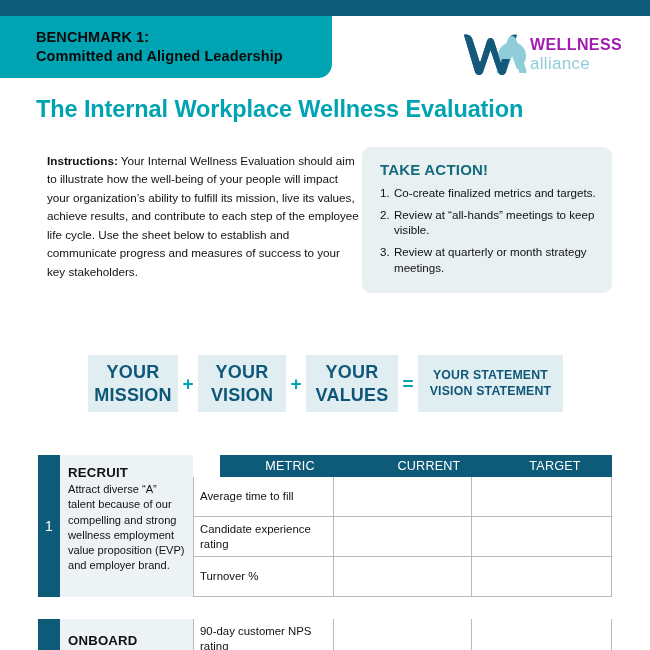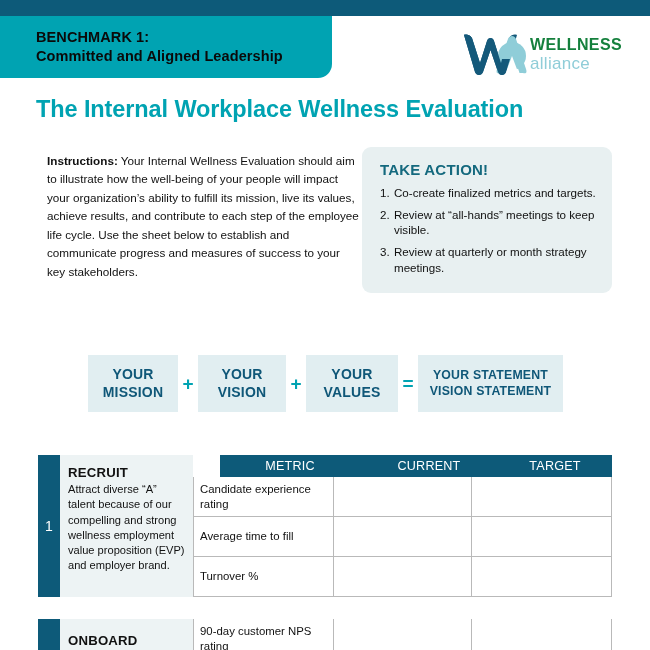"WELLNESS" .logo-wellness { color: #15803d -> #a21caf }
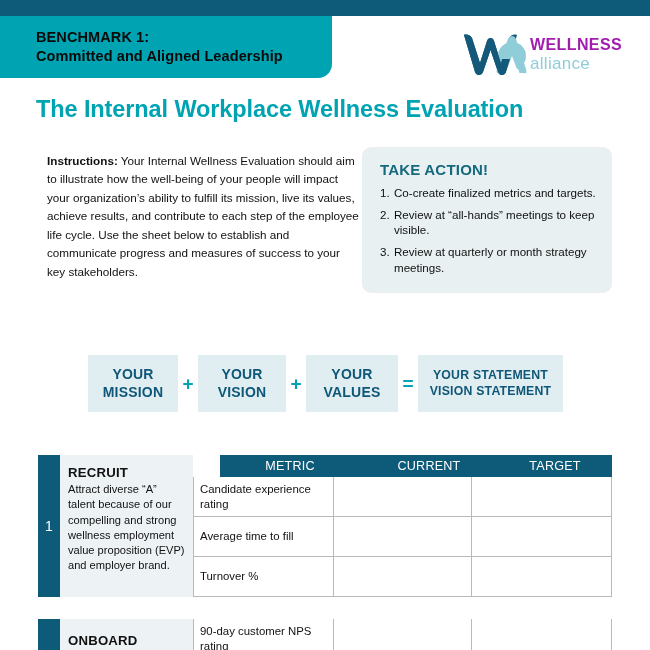"YOUR" .eq-box { font-size: 14px -> 18px }
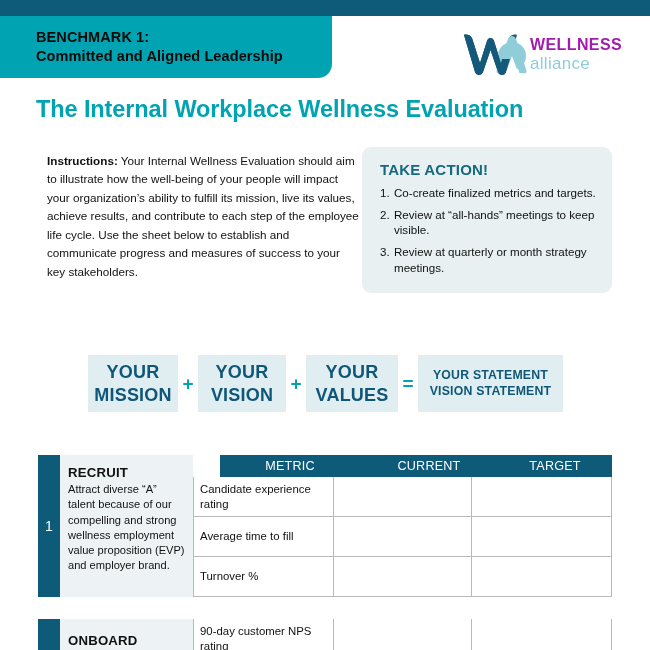"Candidate experience rating" div.metric-row { order: before "Average time to fill" -> after "Average time to fill" }
